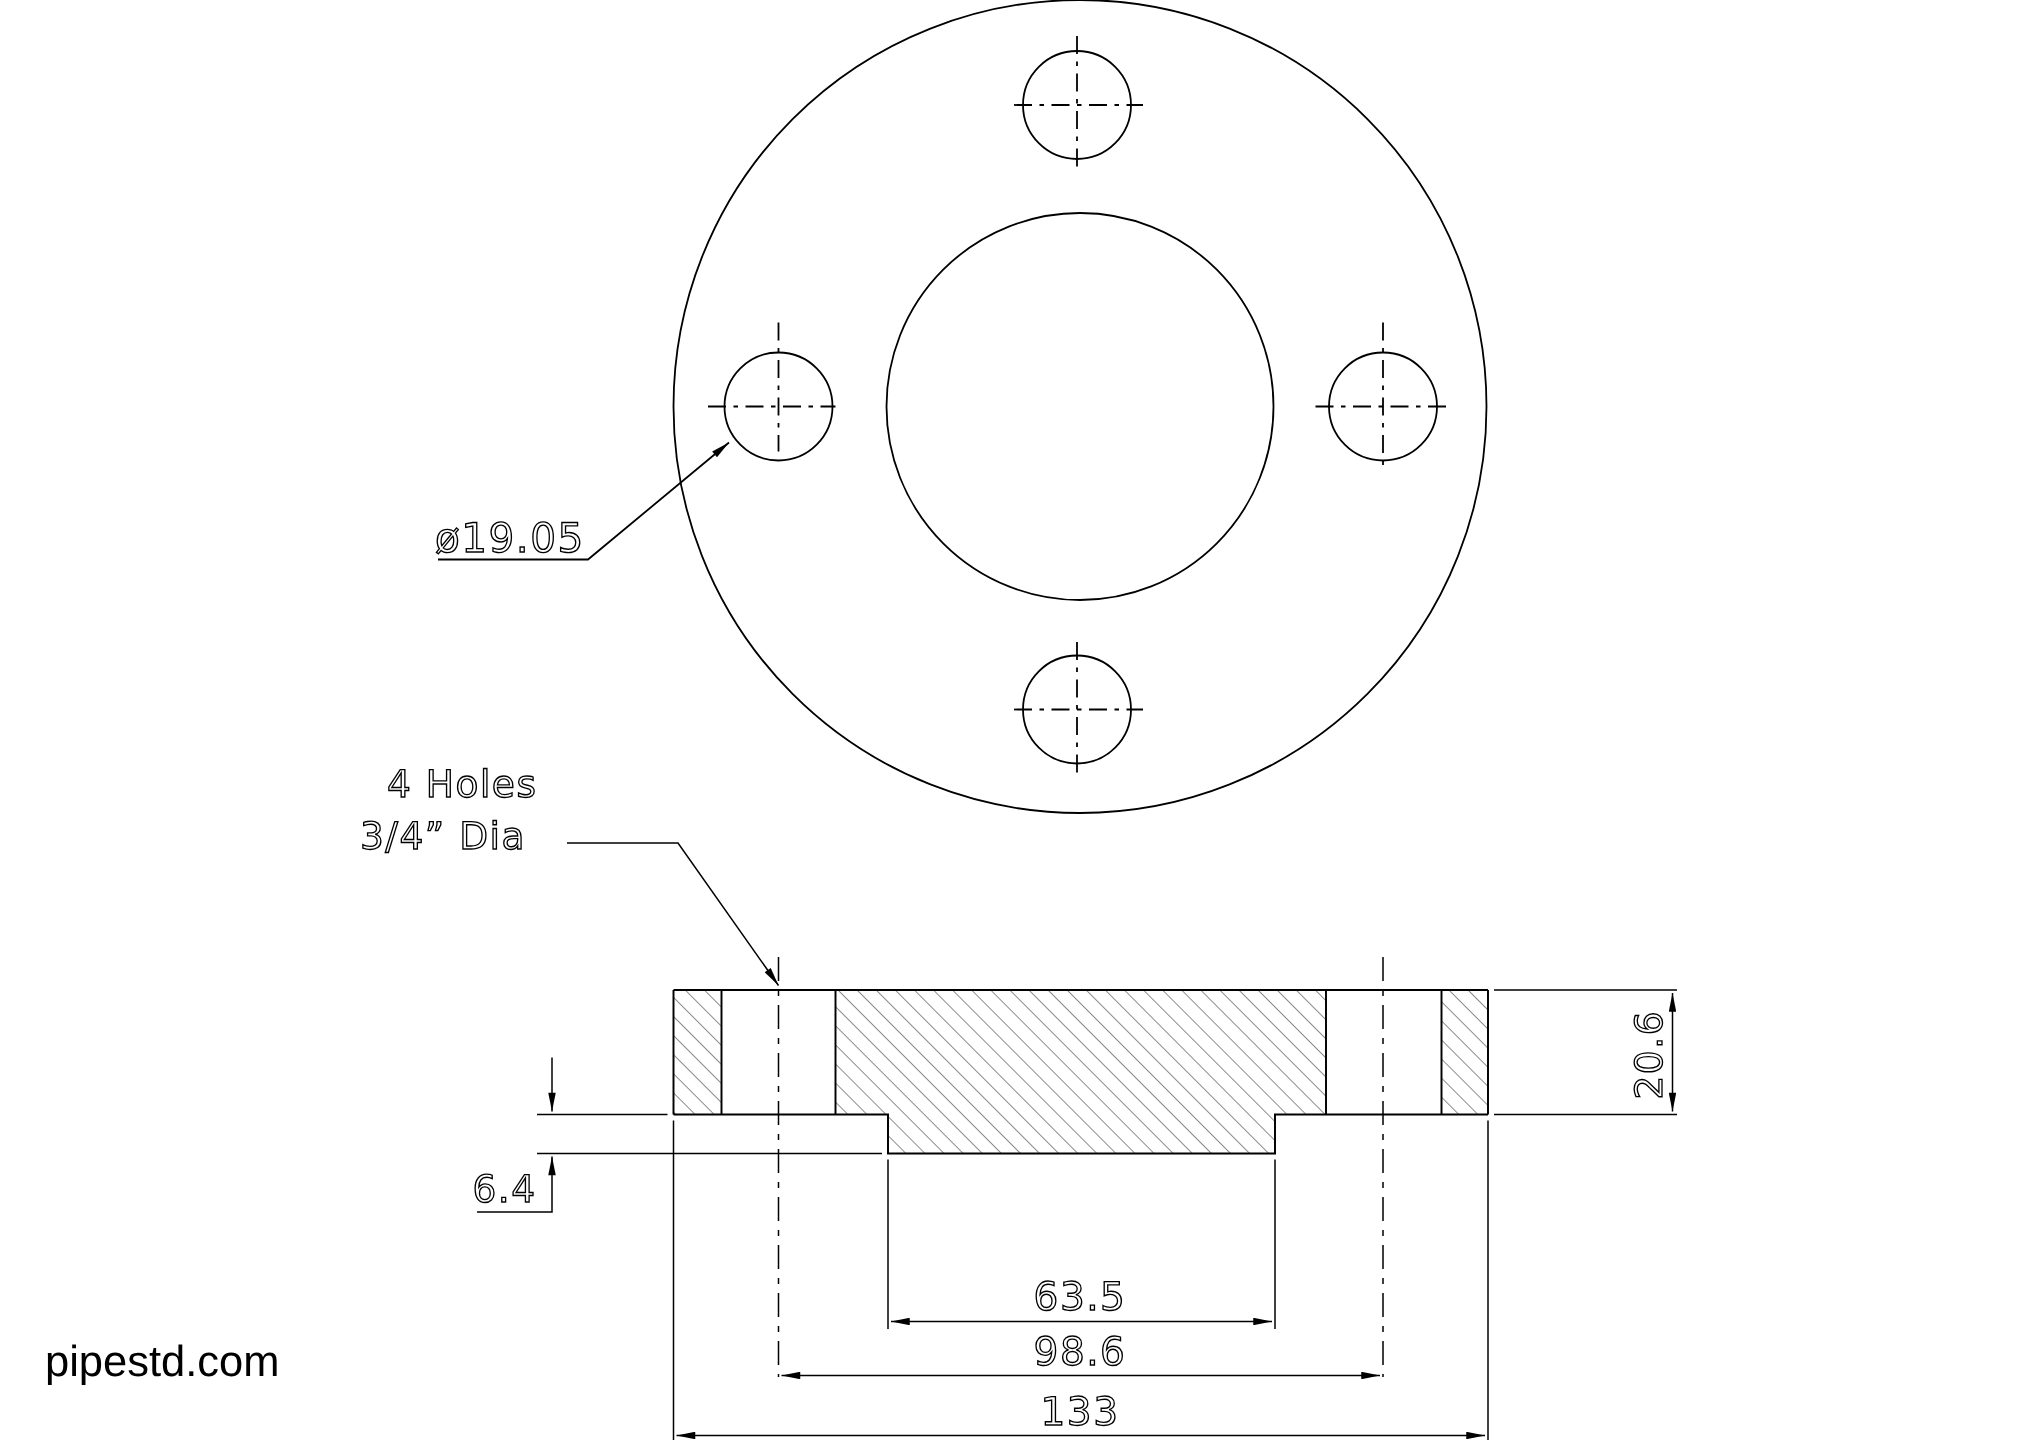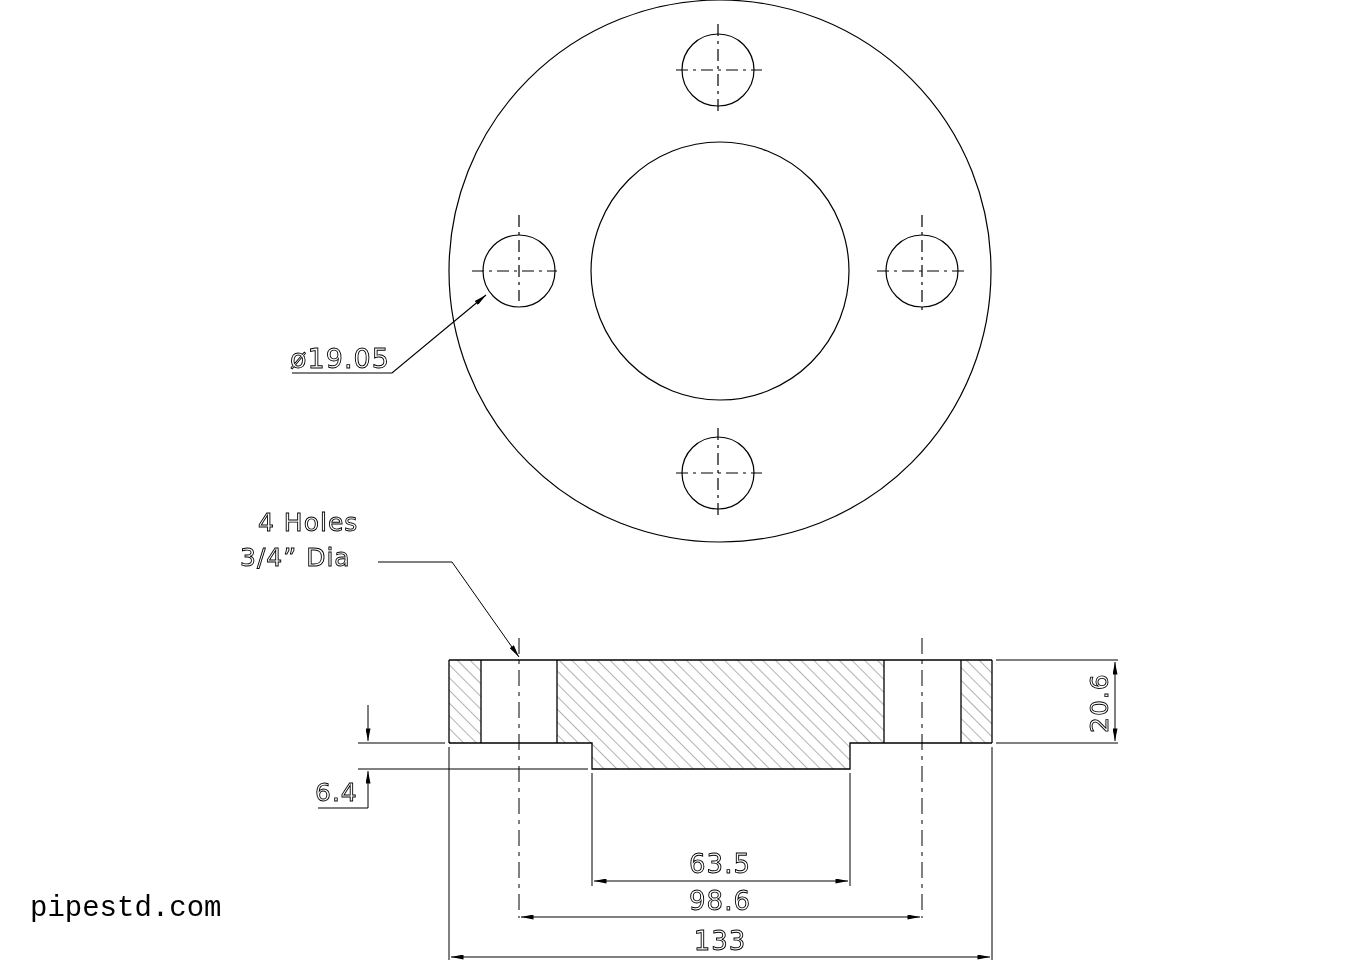"pipestd.com" .watermark { font-family: Liberation Mono, monospace -> Liberation Sans, sans-serif }
